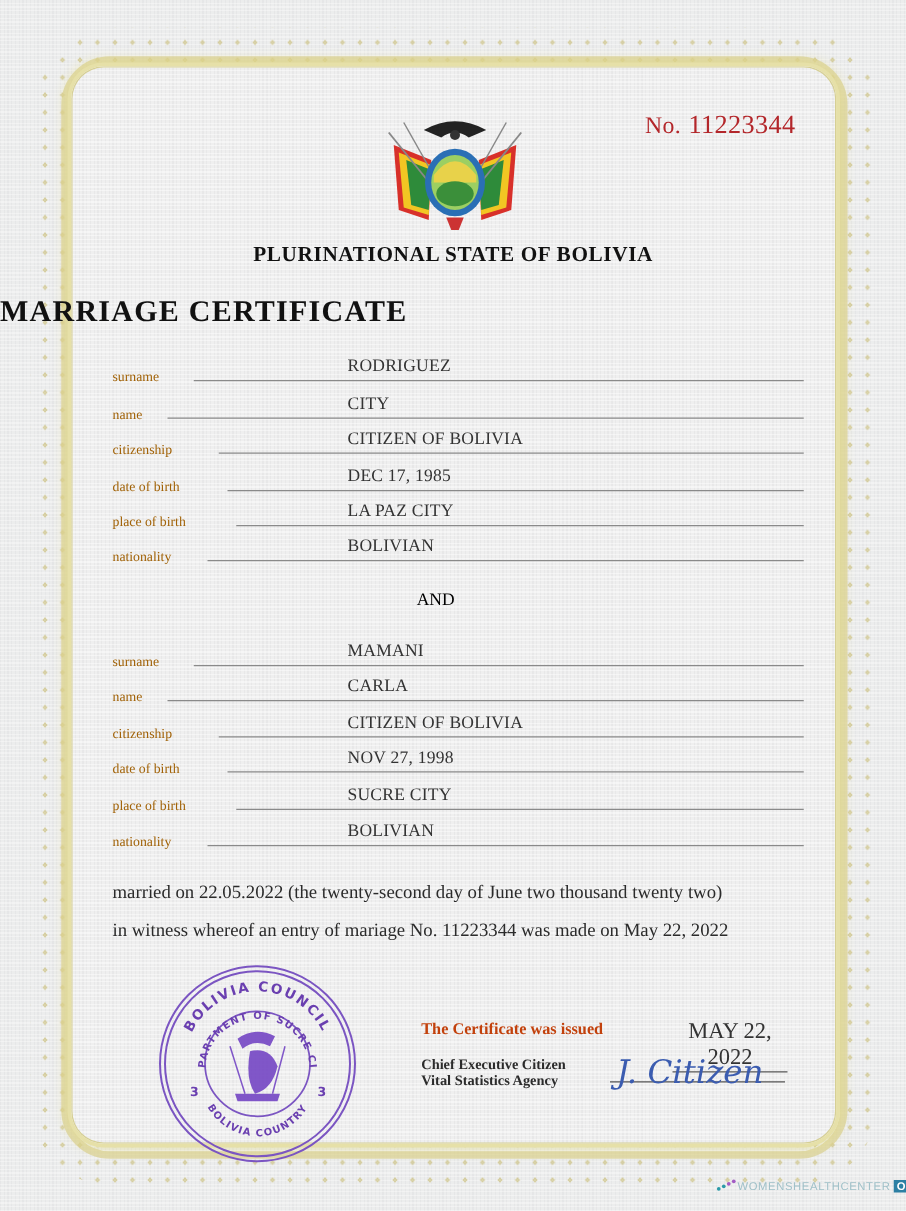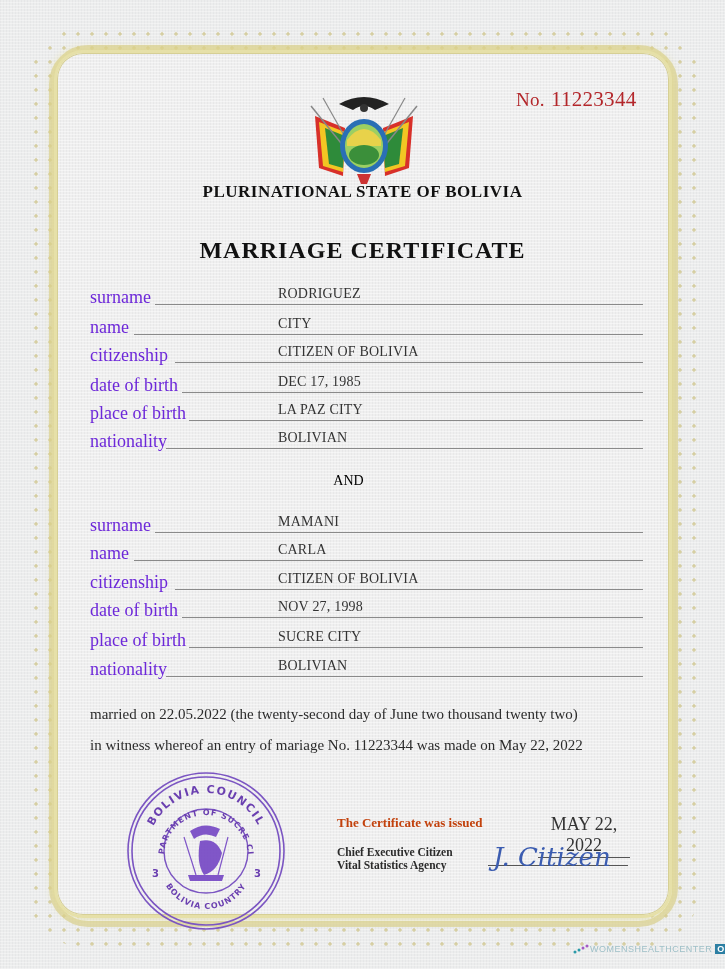"PLURINATIONAL STATE OF BOLIVIA" .state { top: 182px -> 194px }
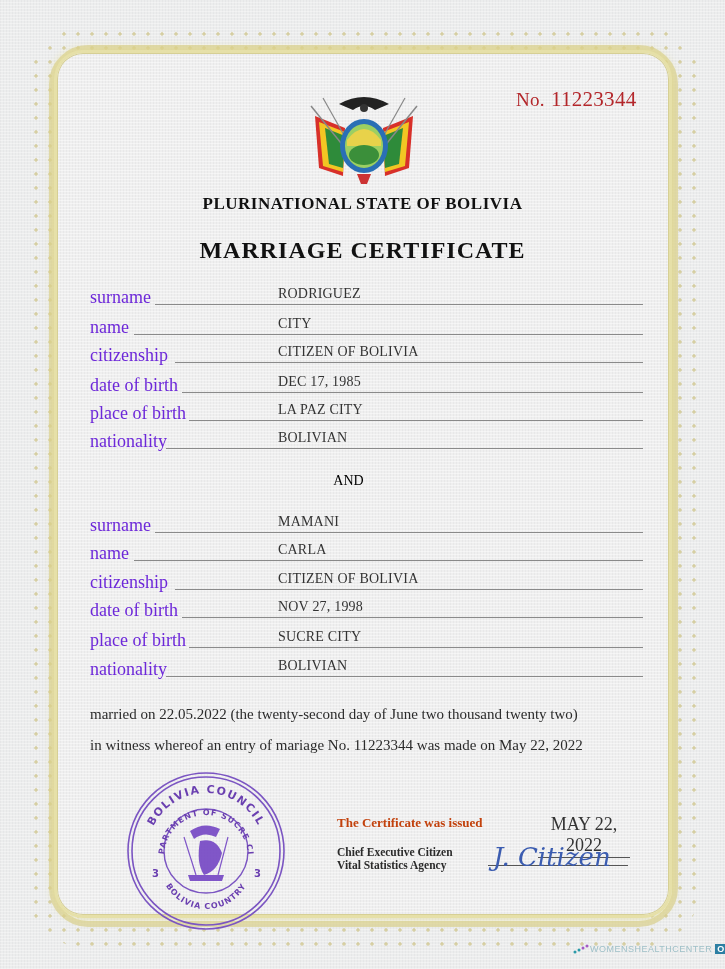"MARRIAGE CERTIFICATE" .title { text-align: center -> none }
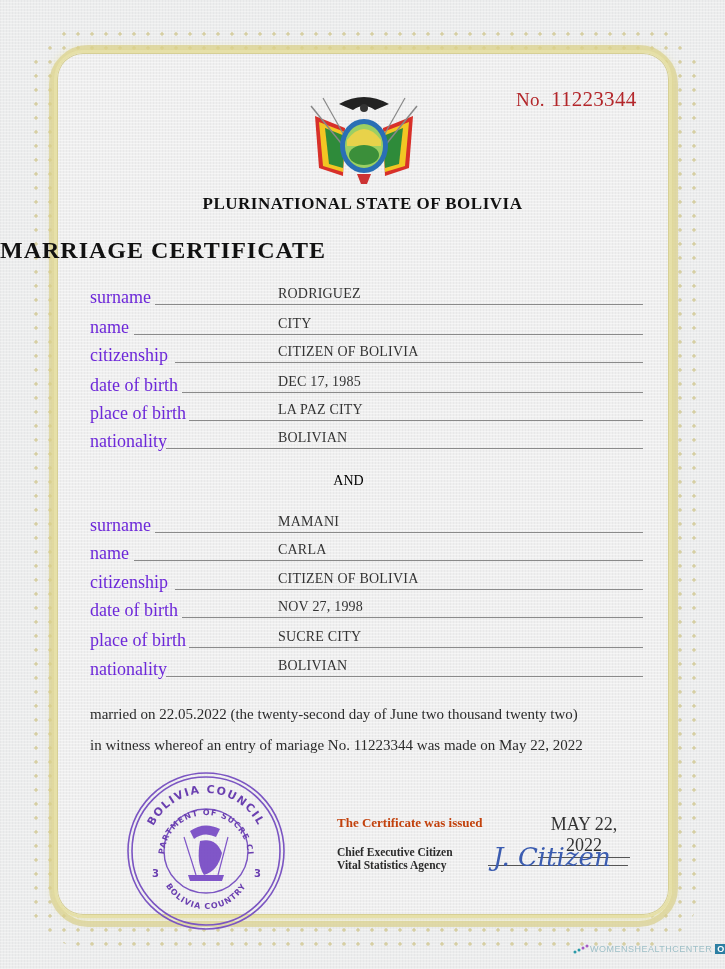"surname" .field .label { color: #6d28d9 -> #a16207; font-size: 18px -> 11px }
